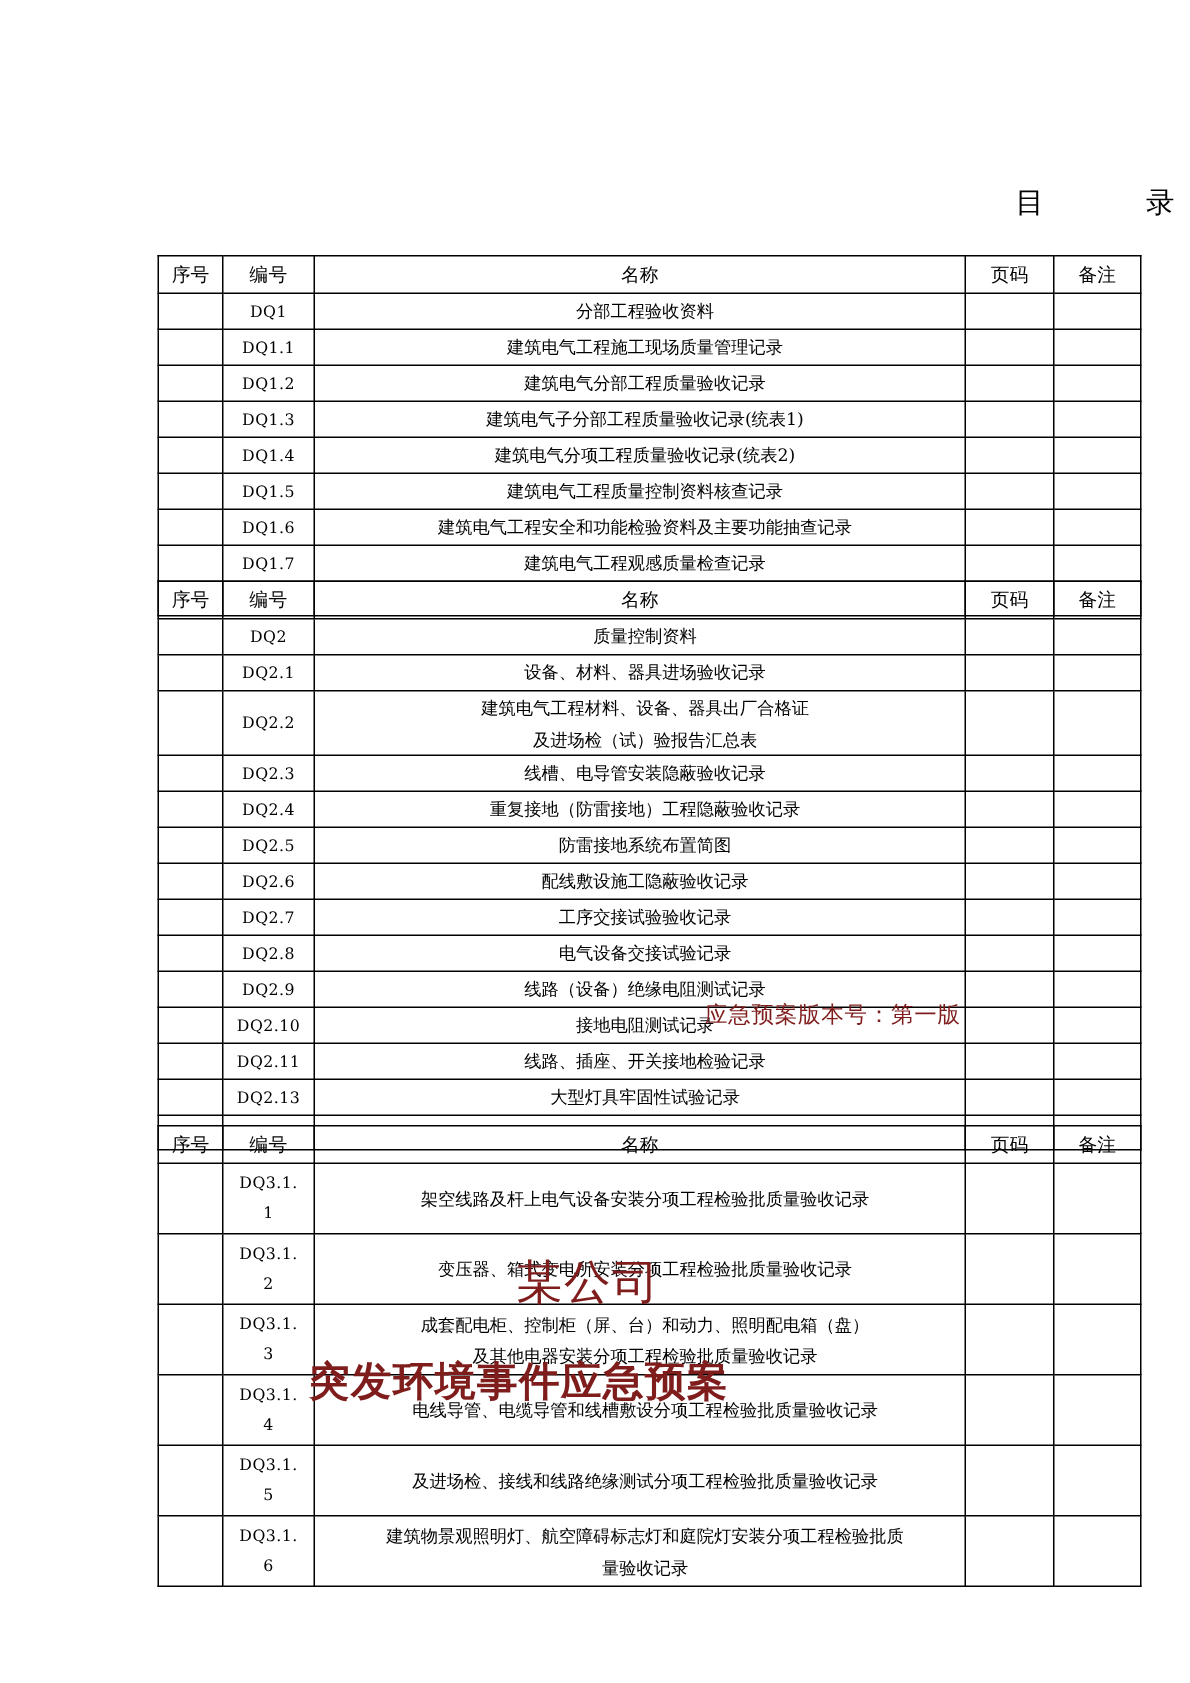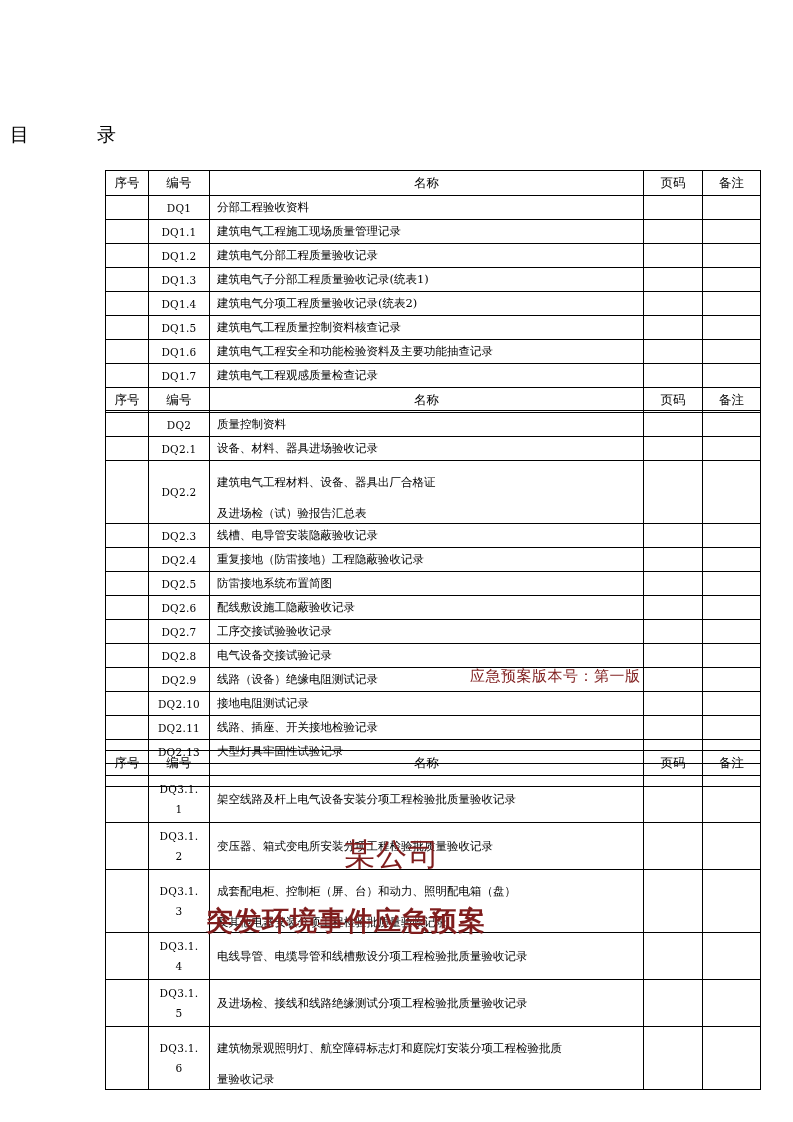"目 录" .doc-title { text-align: left -> right }
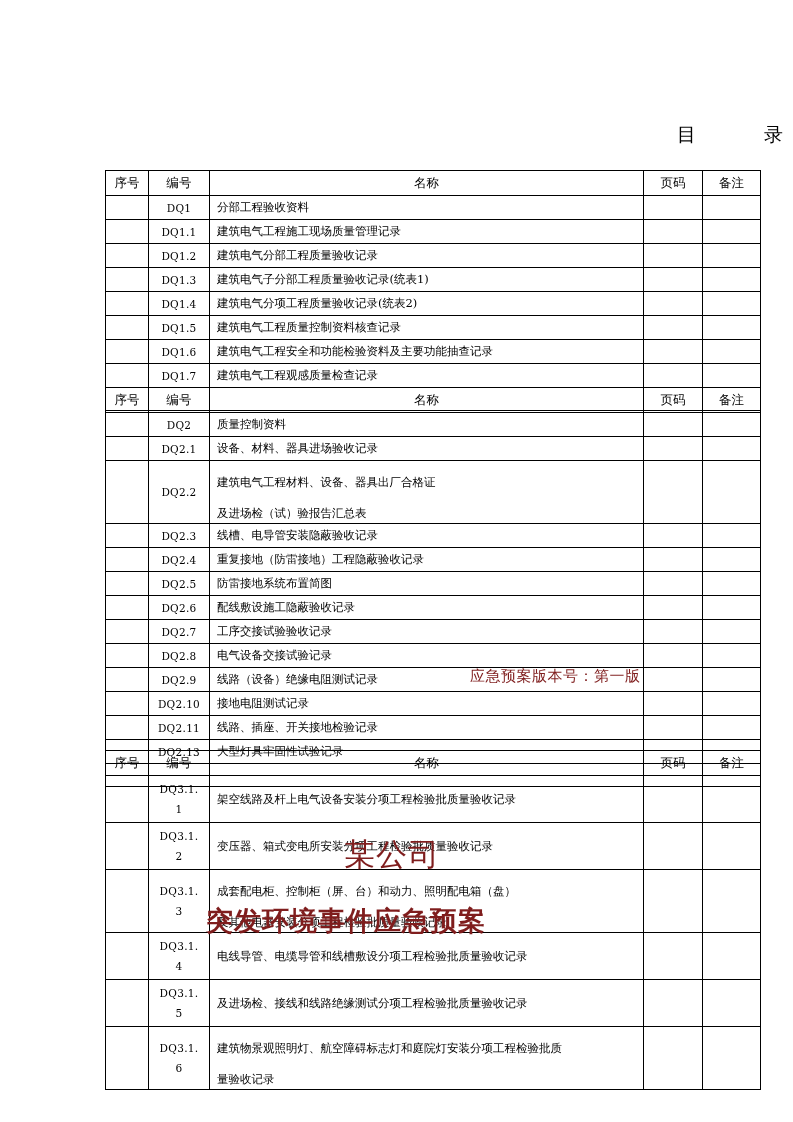"分部工程验收资料" .c-name { text-align: left -> center }
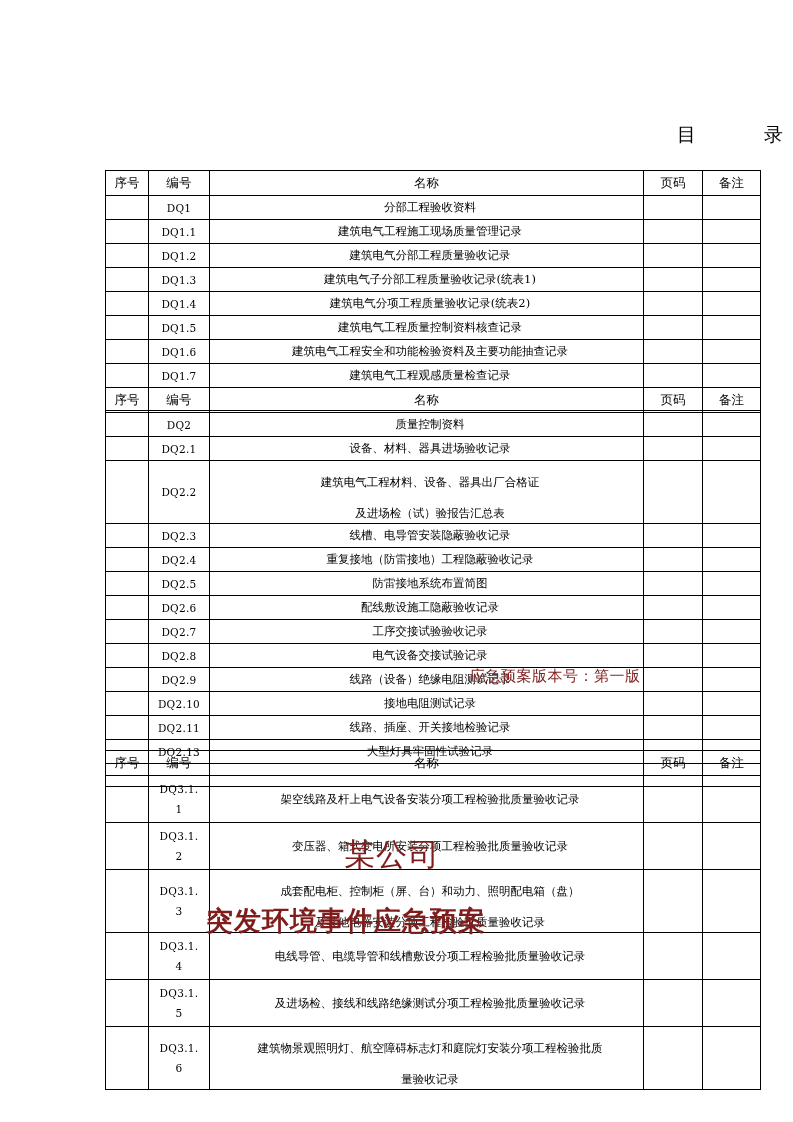"建筑电气工程材料、设备、器具出厂合格证" .name-2line { margin-top: 10px -> none }
